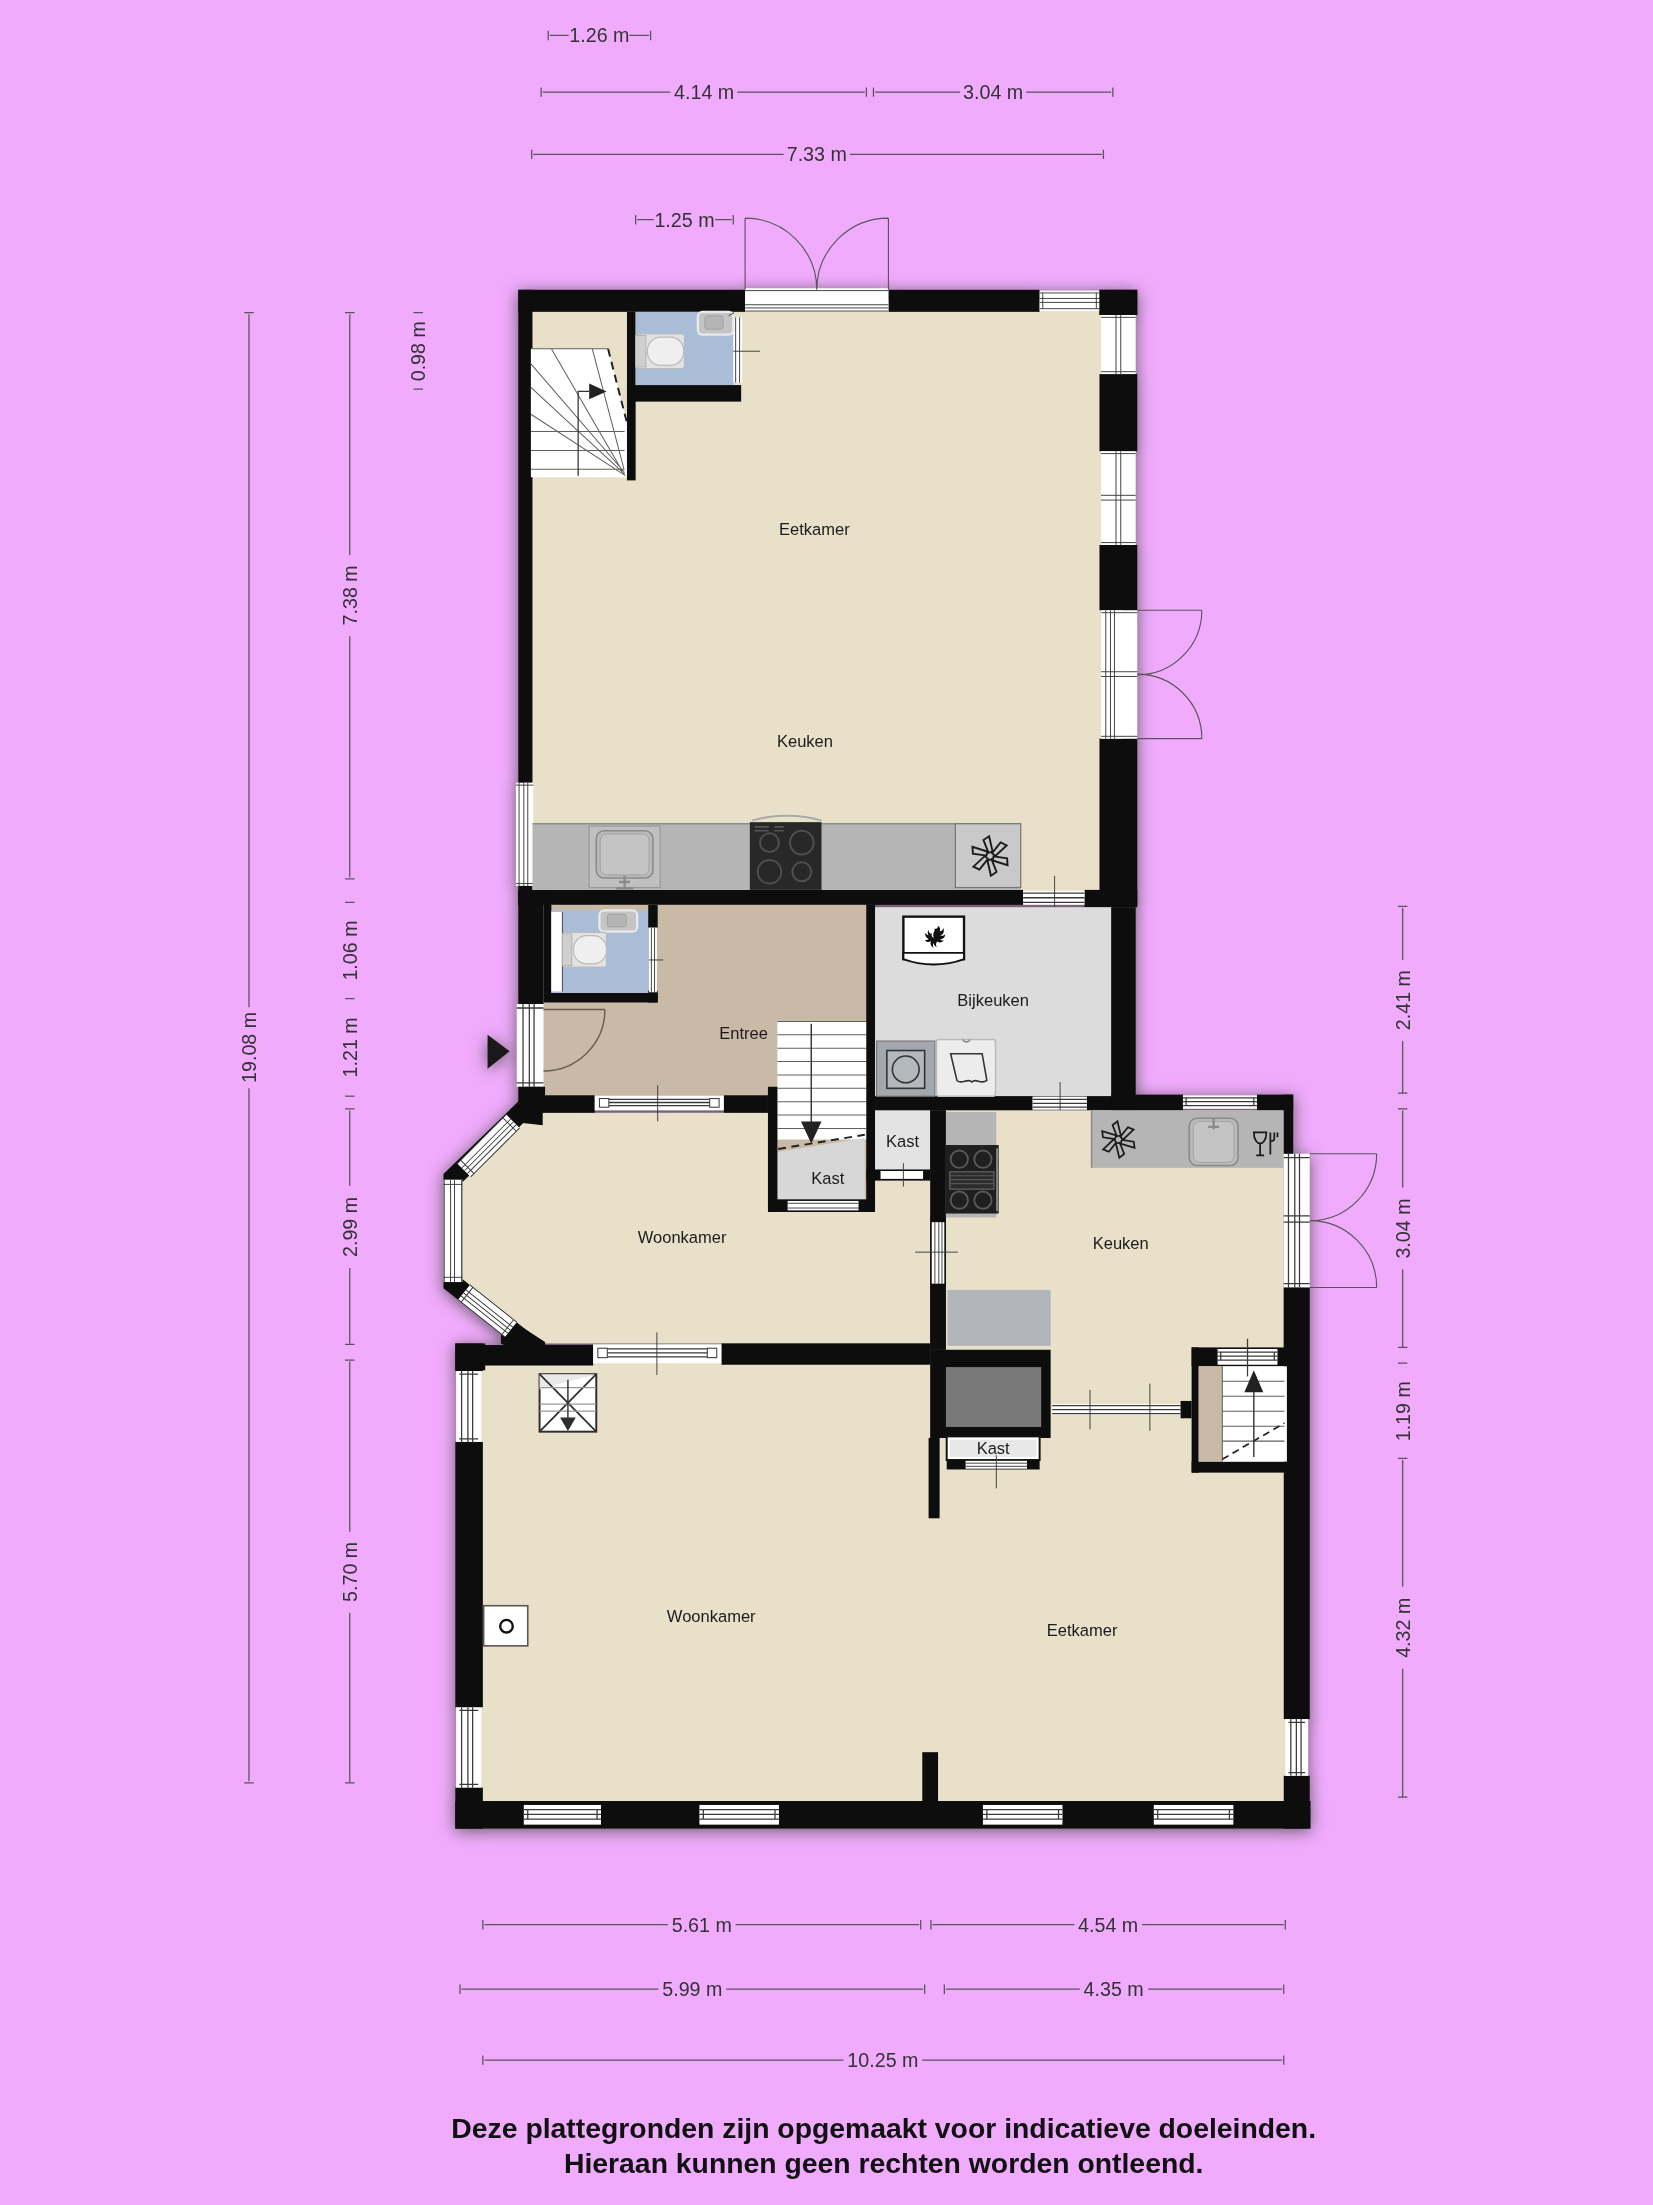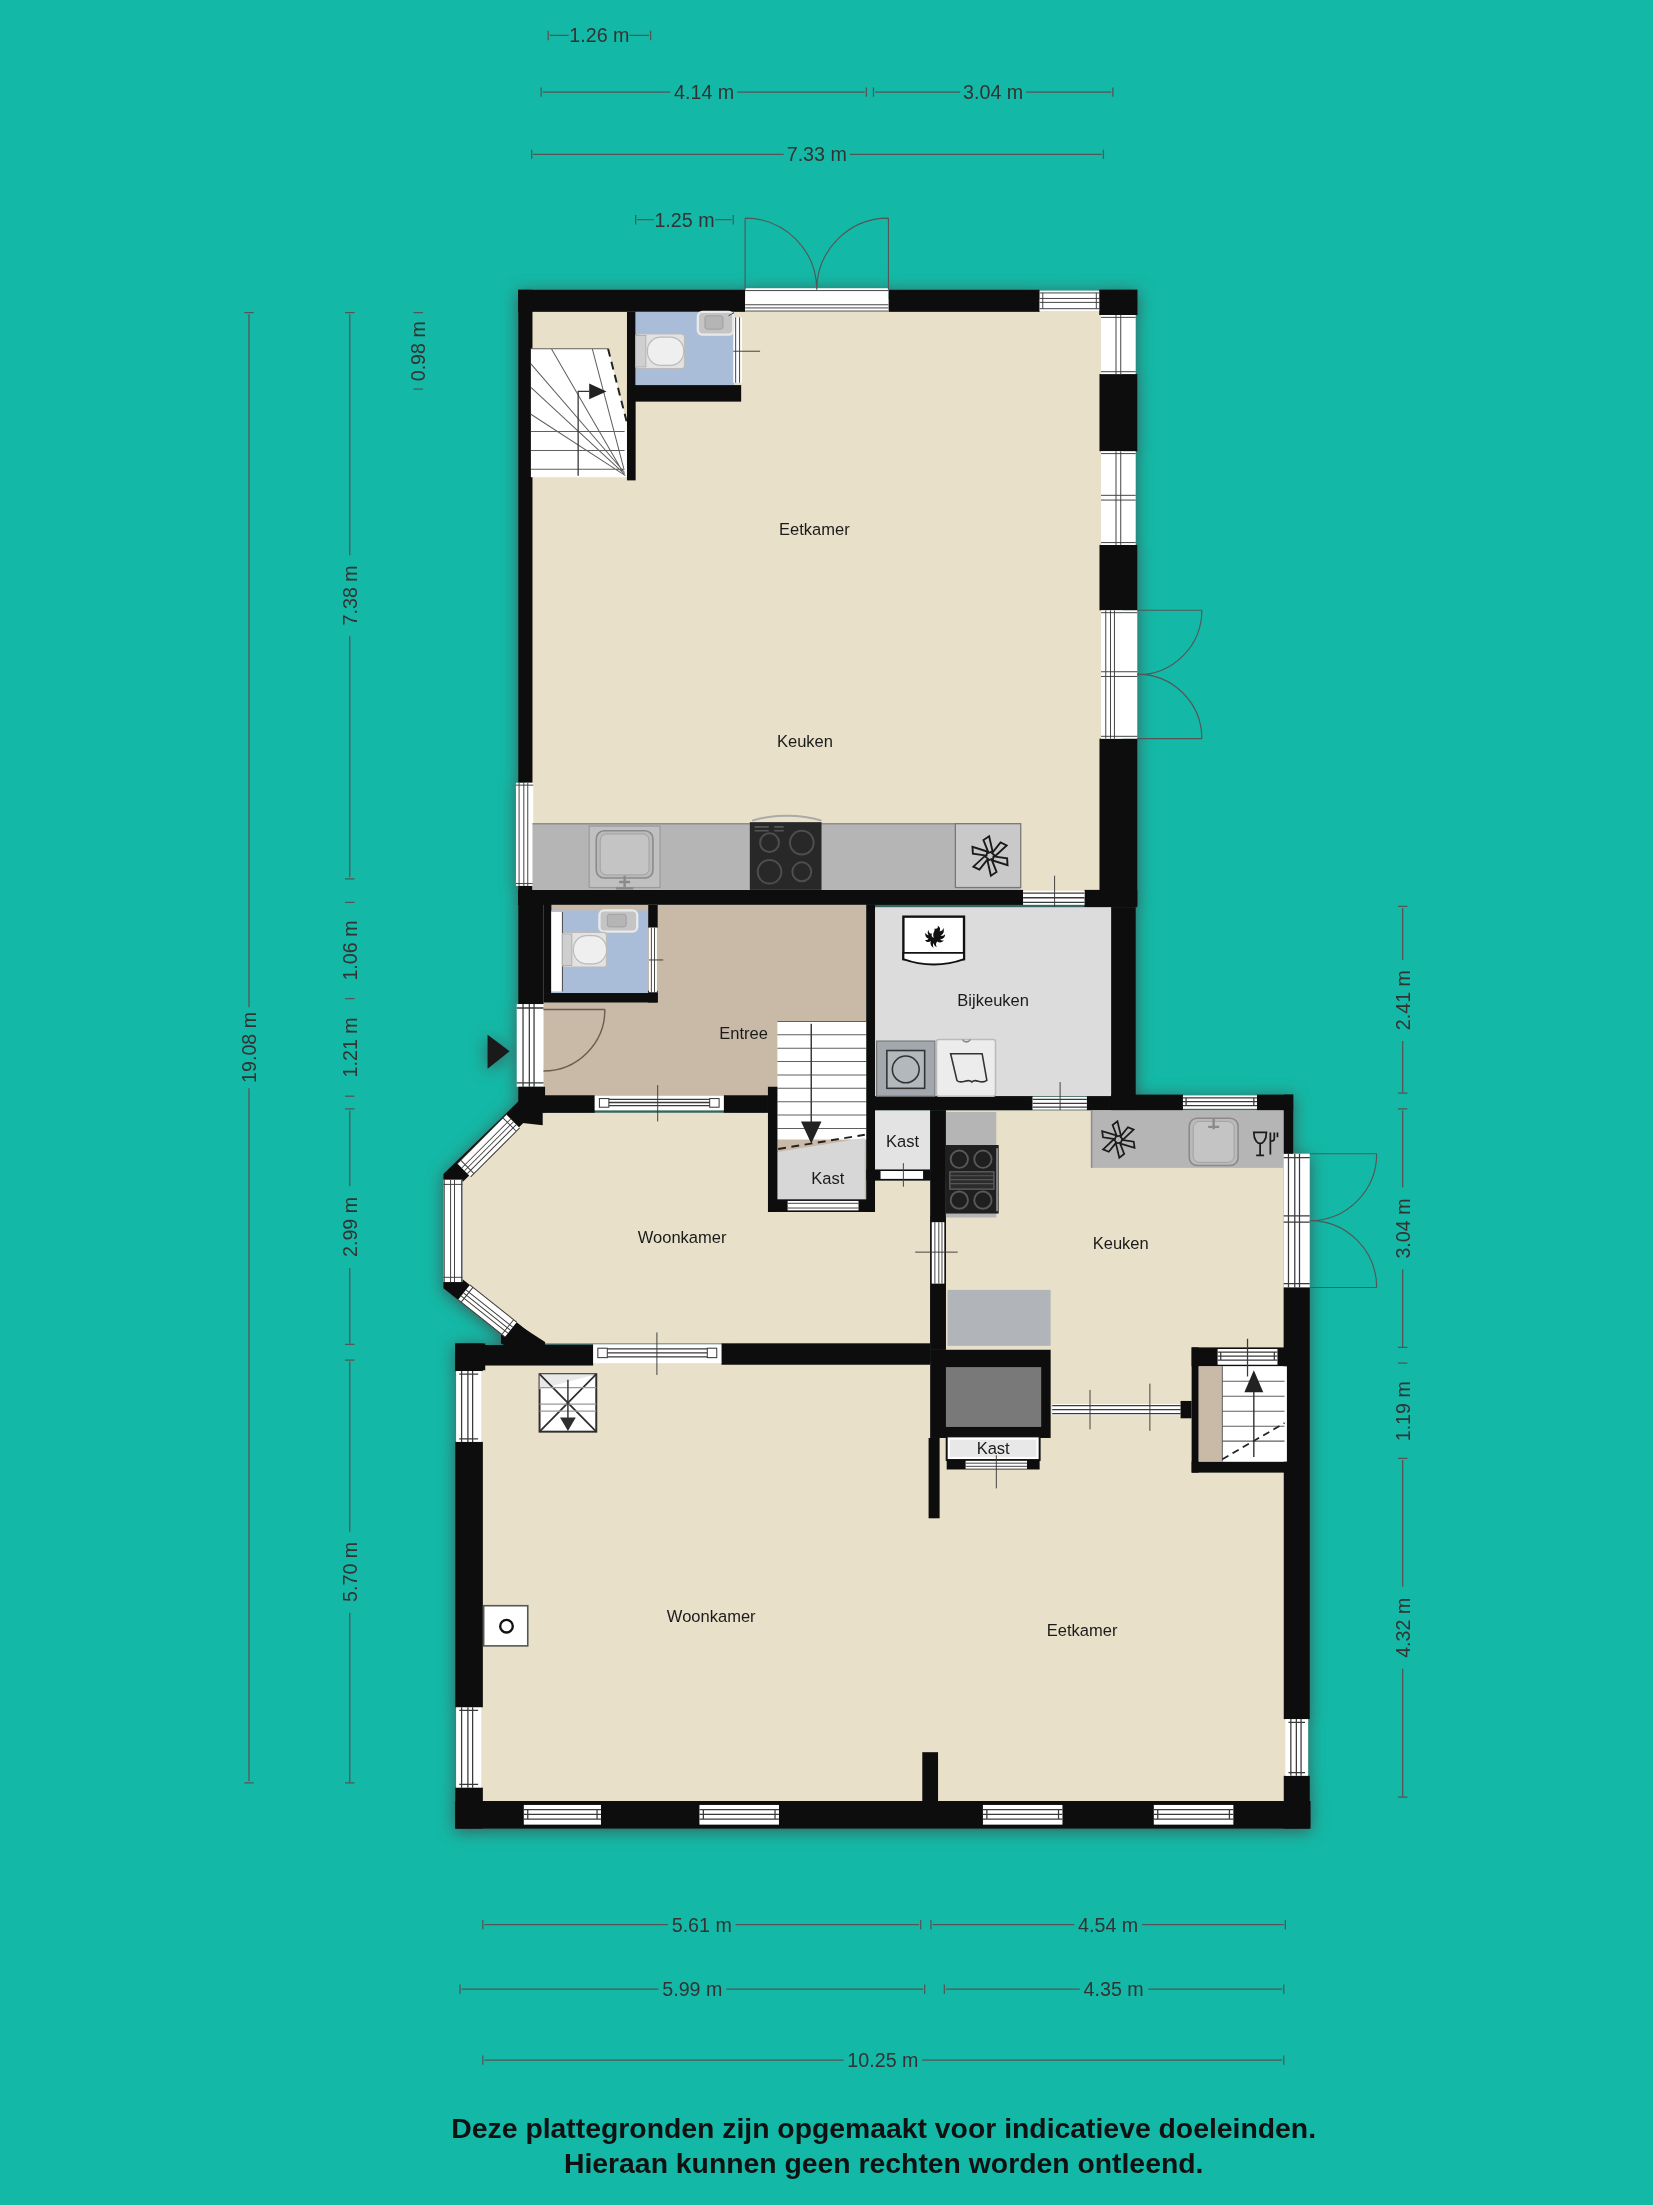"1.26 m" #wrap { background: #14b8a6 -> #f0abfc }
